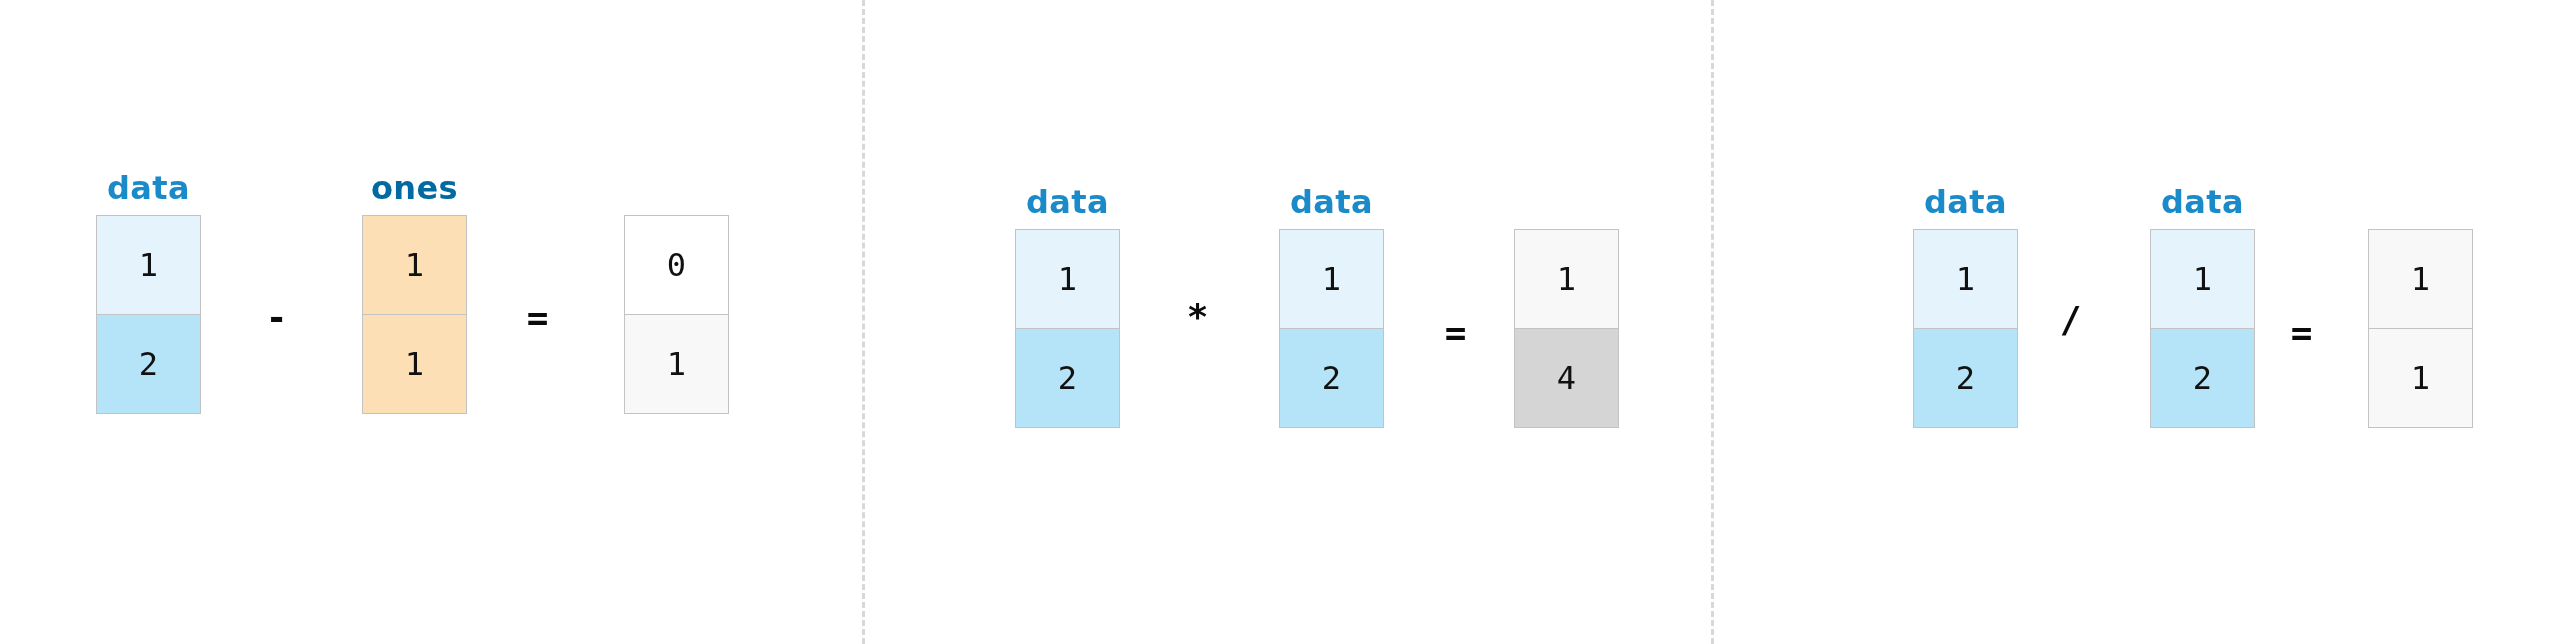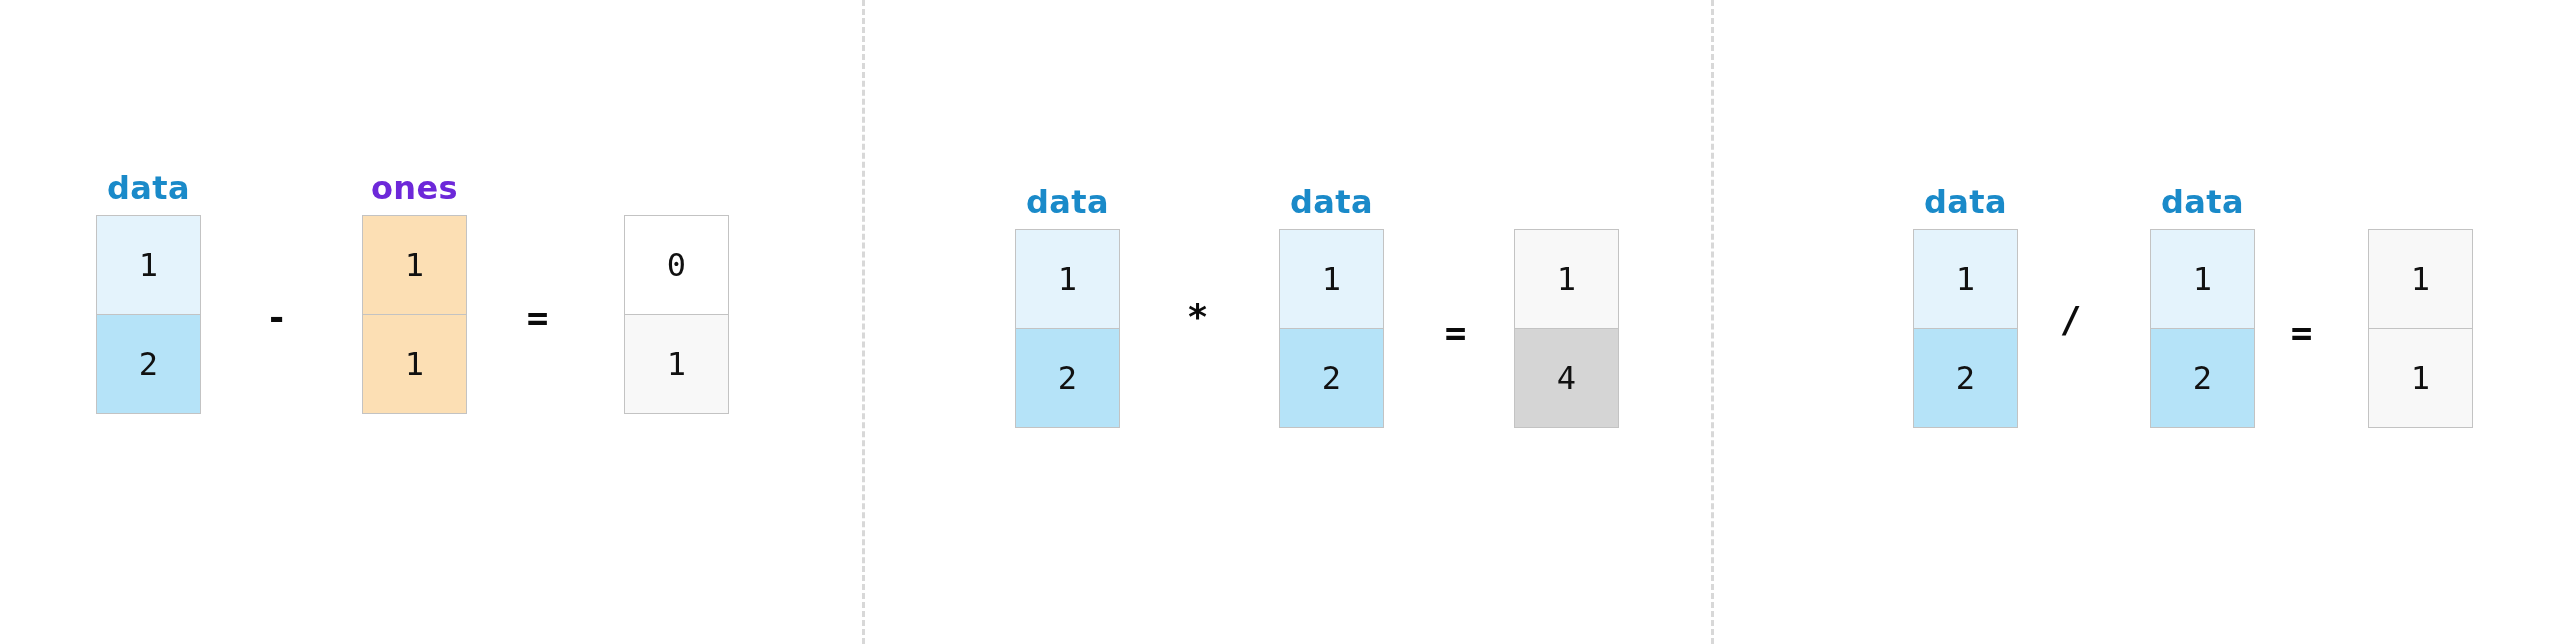"ones" .array-label.lbl-ones { color: #6d28d9 -> #0369a1 }
